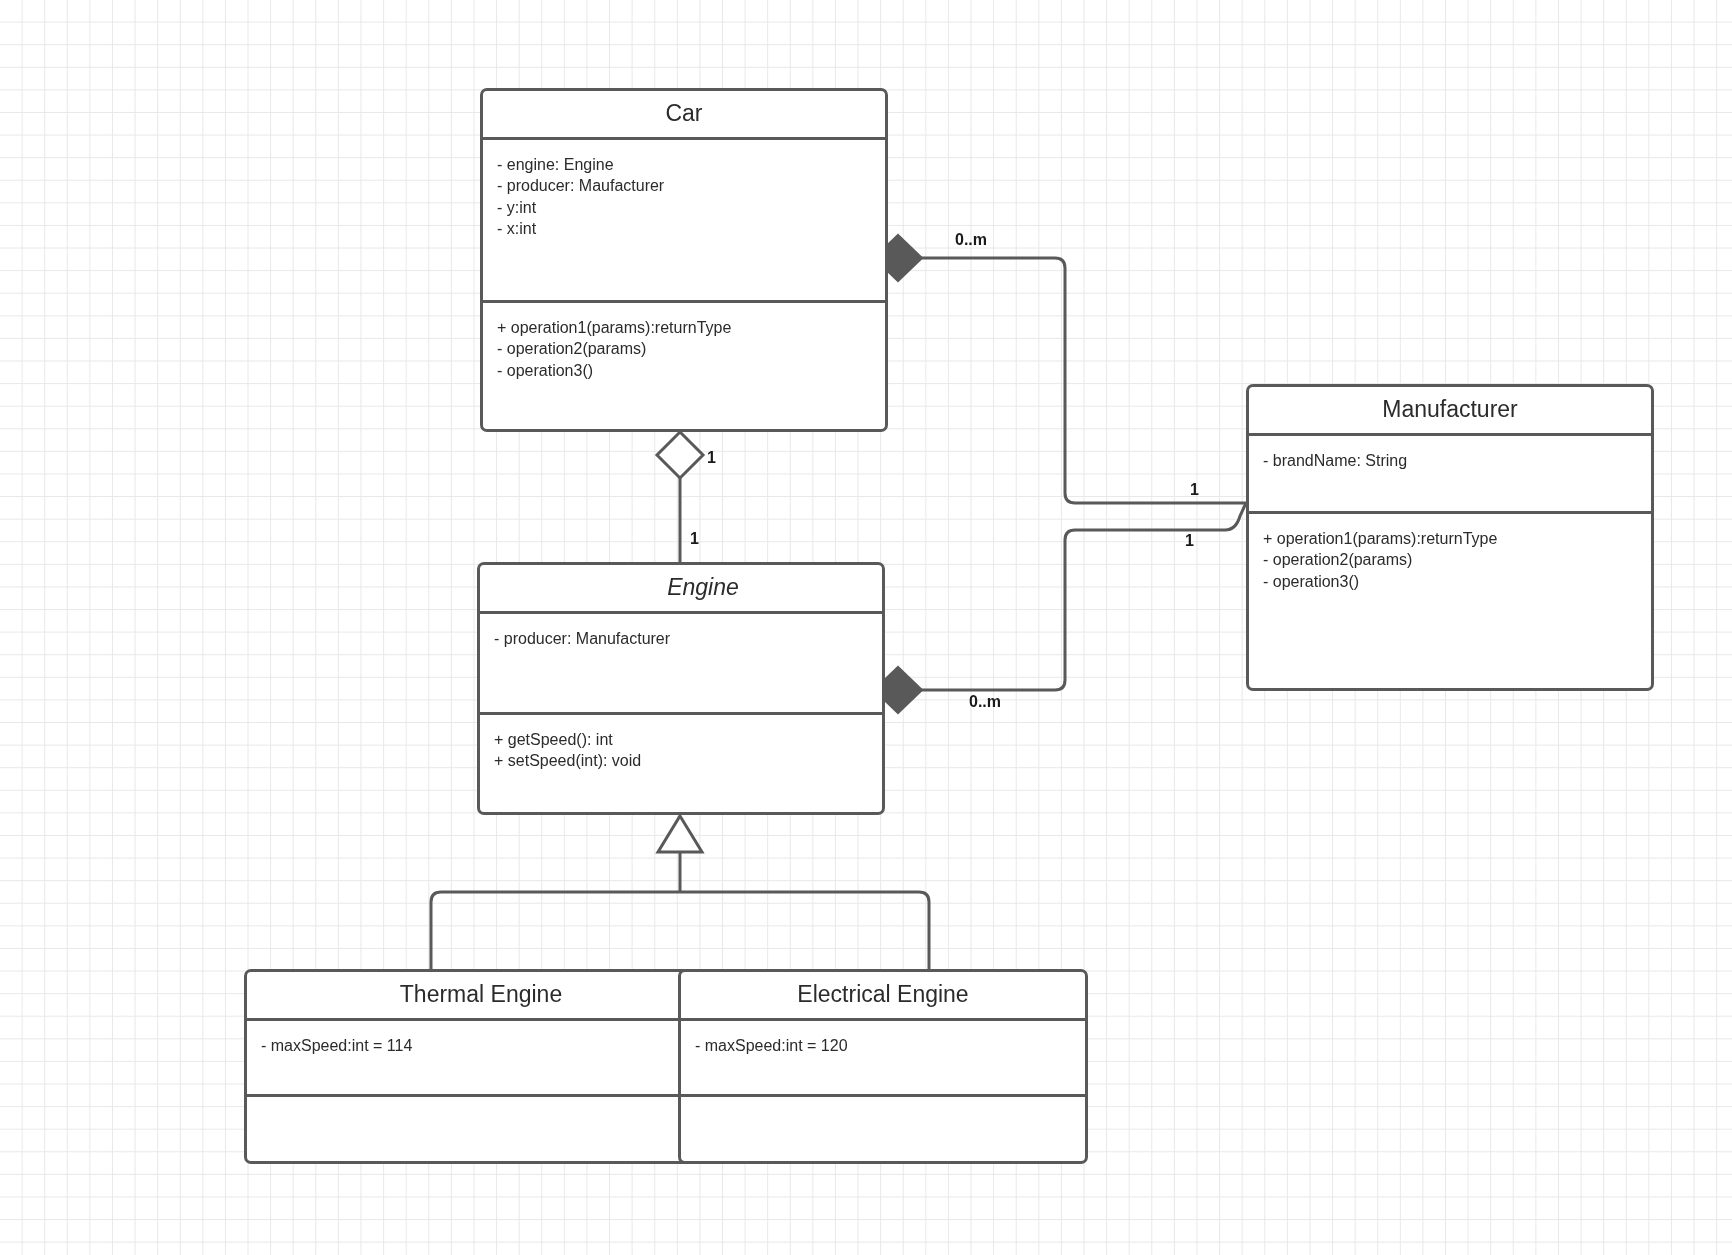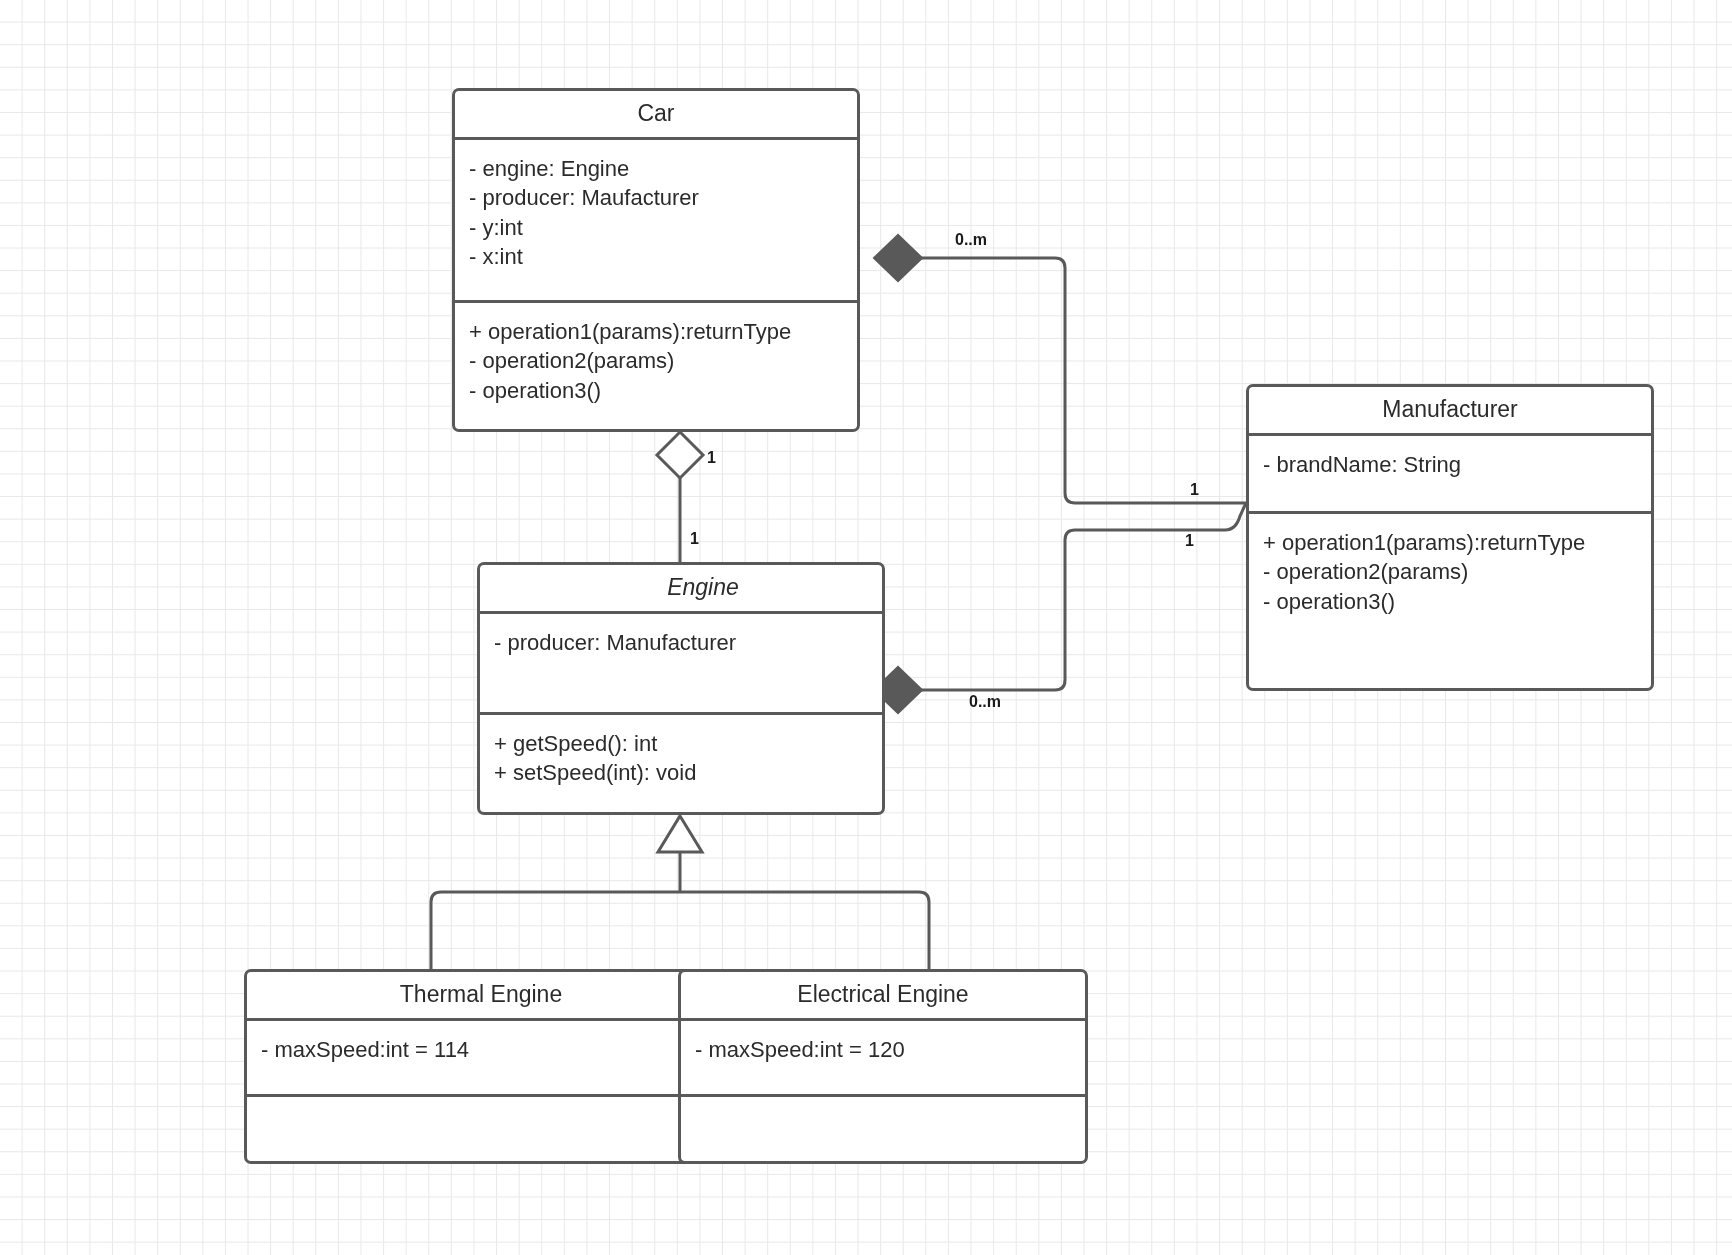"Car" div.uml-class { left: 452px -> 480px }
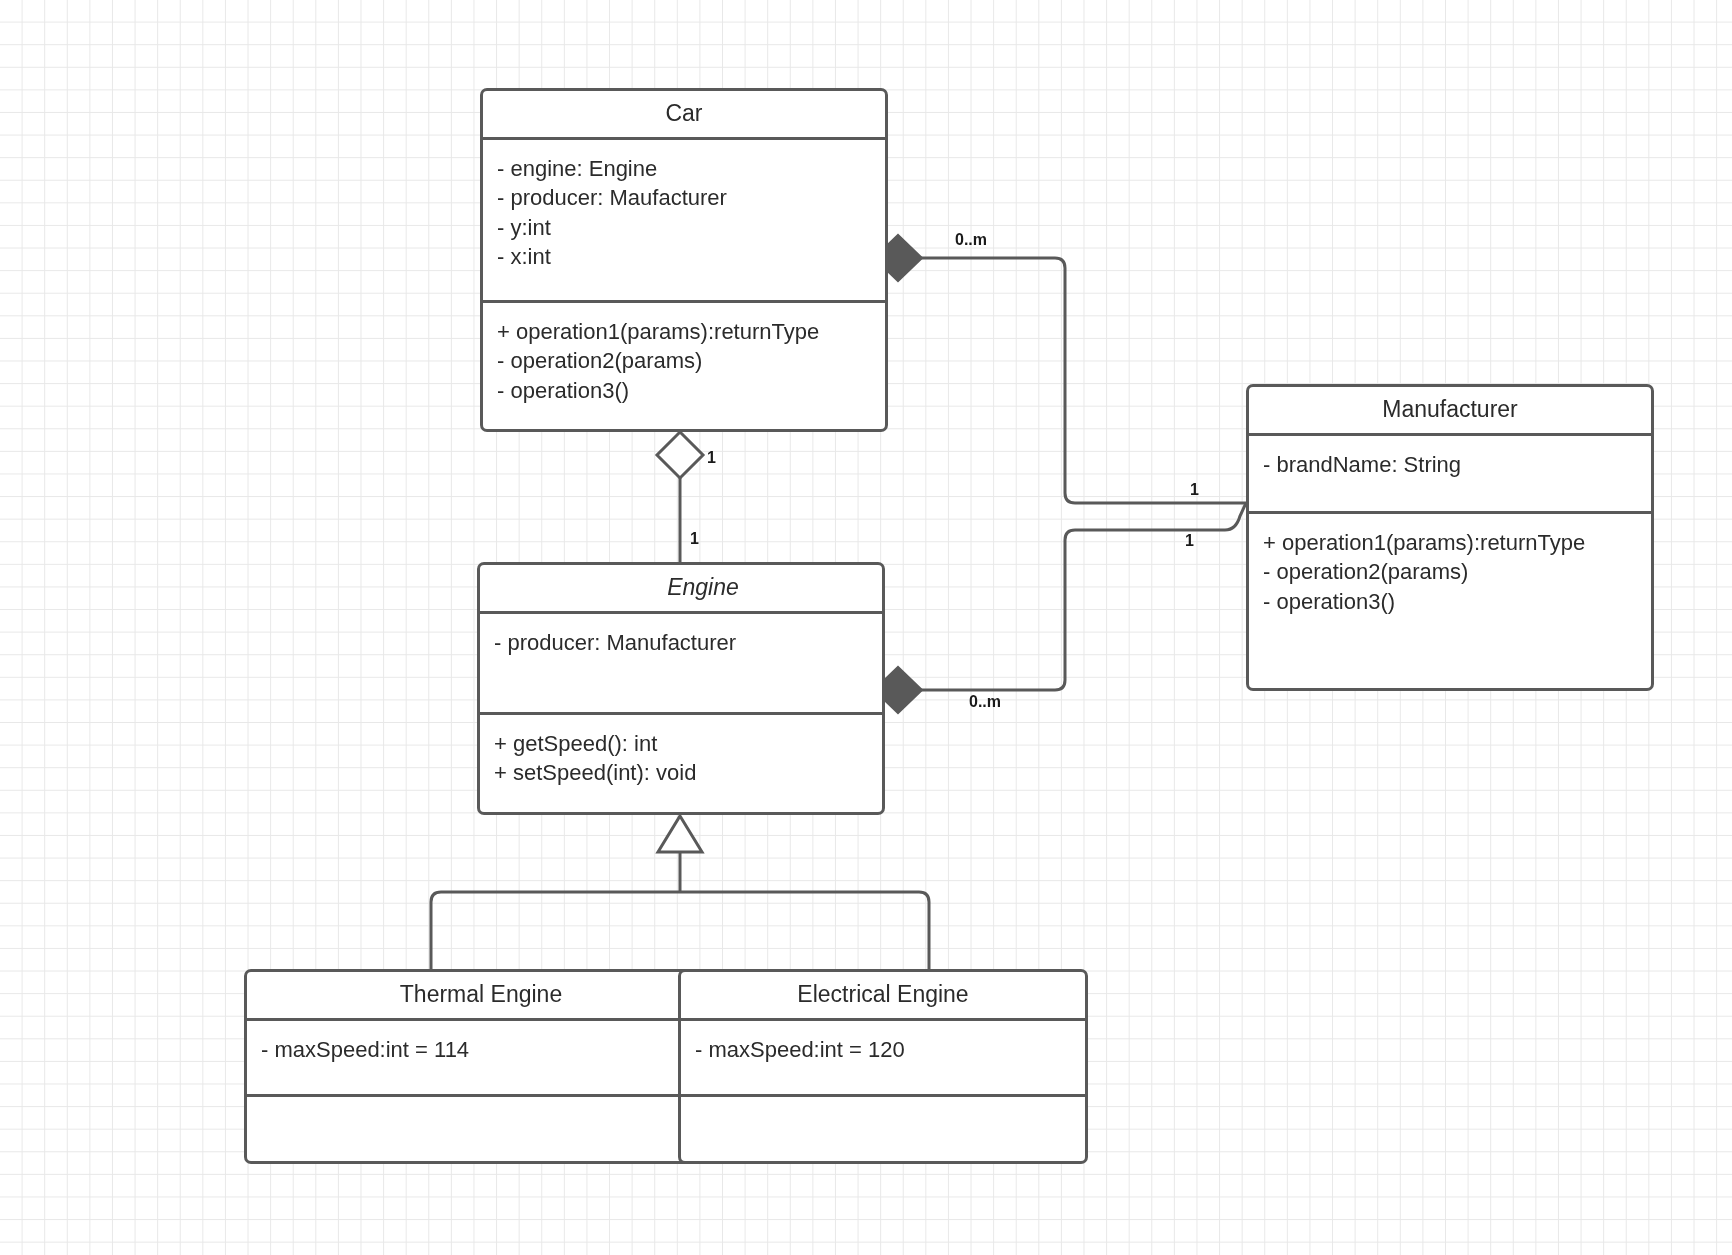"- engine: Engine" .cls-section { font-size: 22px -> 16px }
